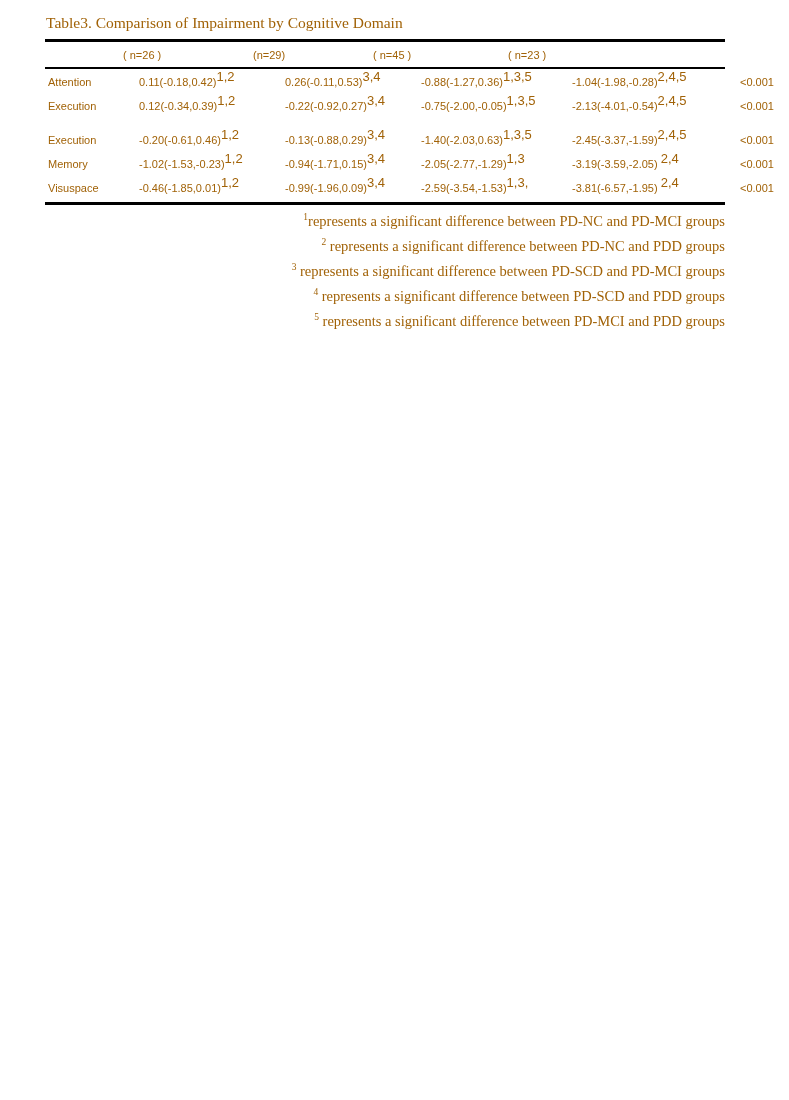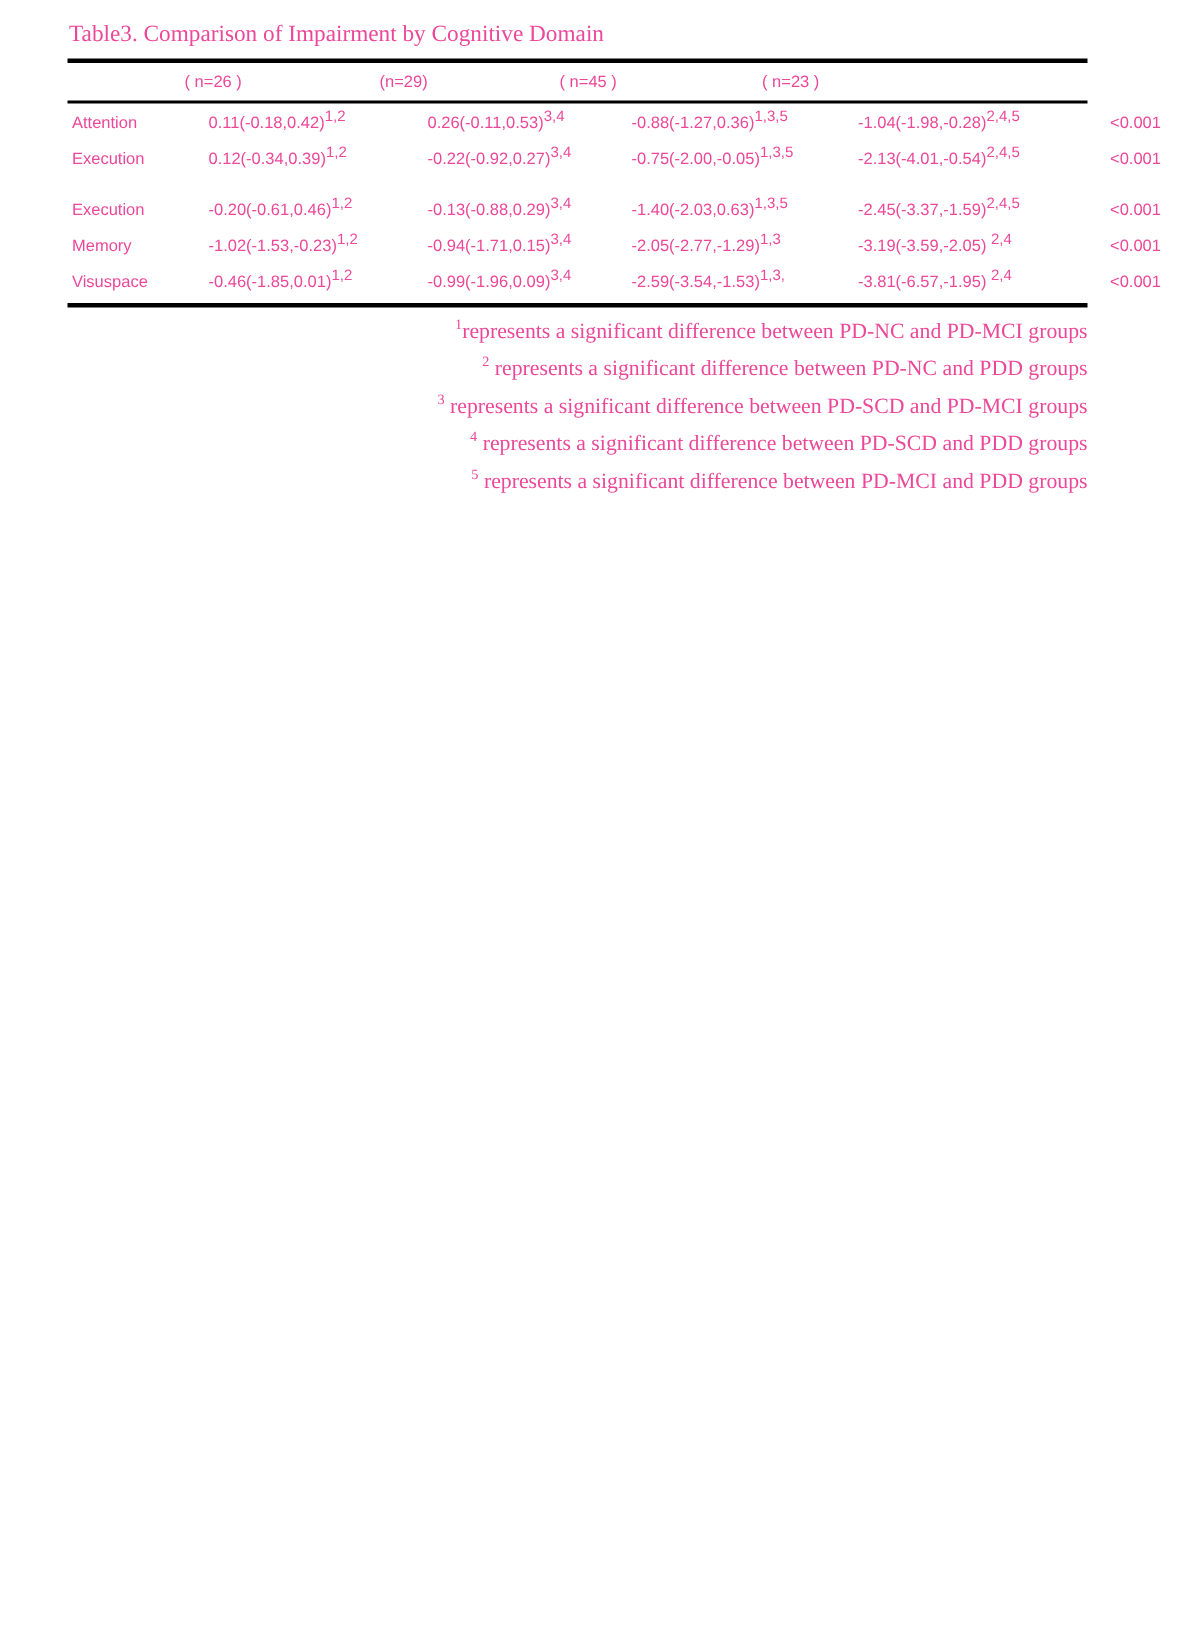"Table3. Comparison of Impairment by" .page { color: #ec4899 -> #a16207 }
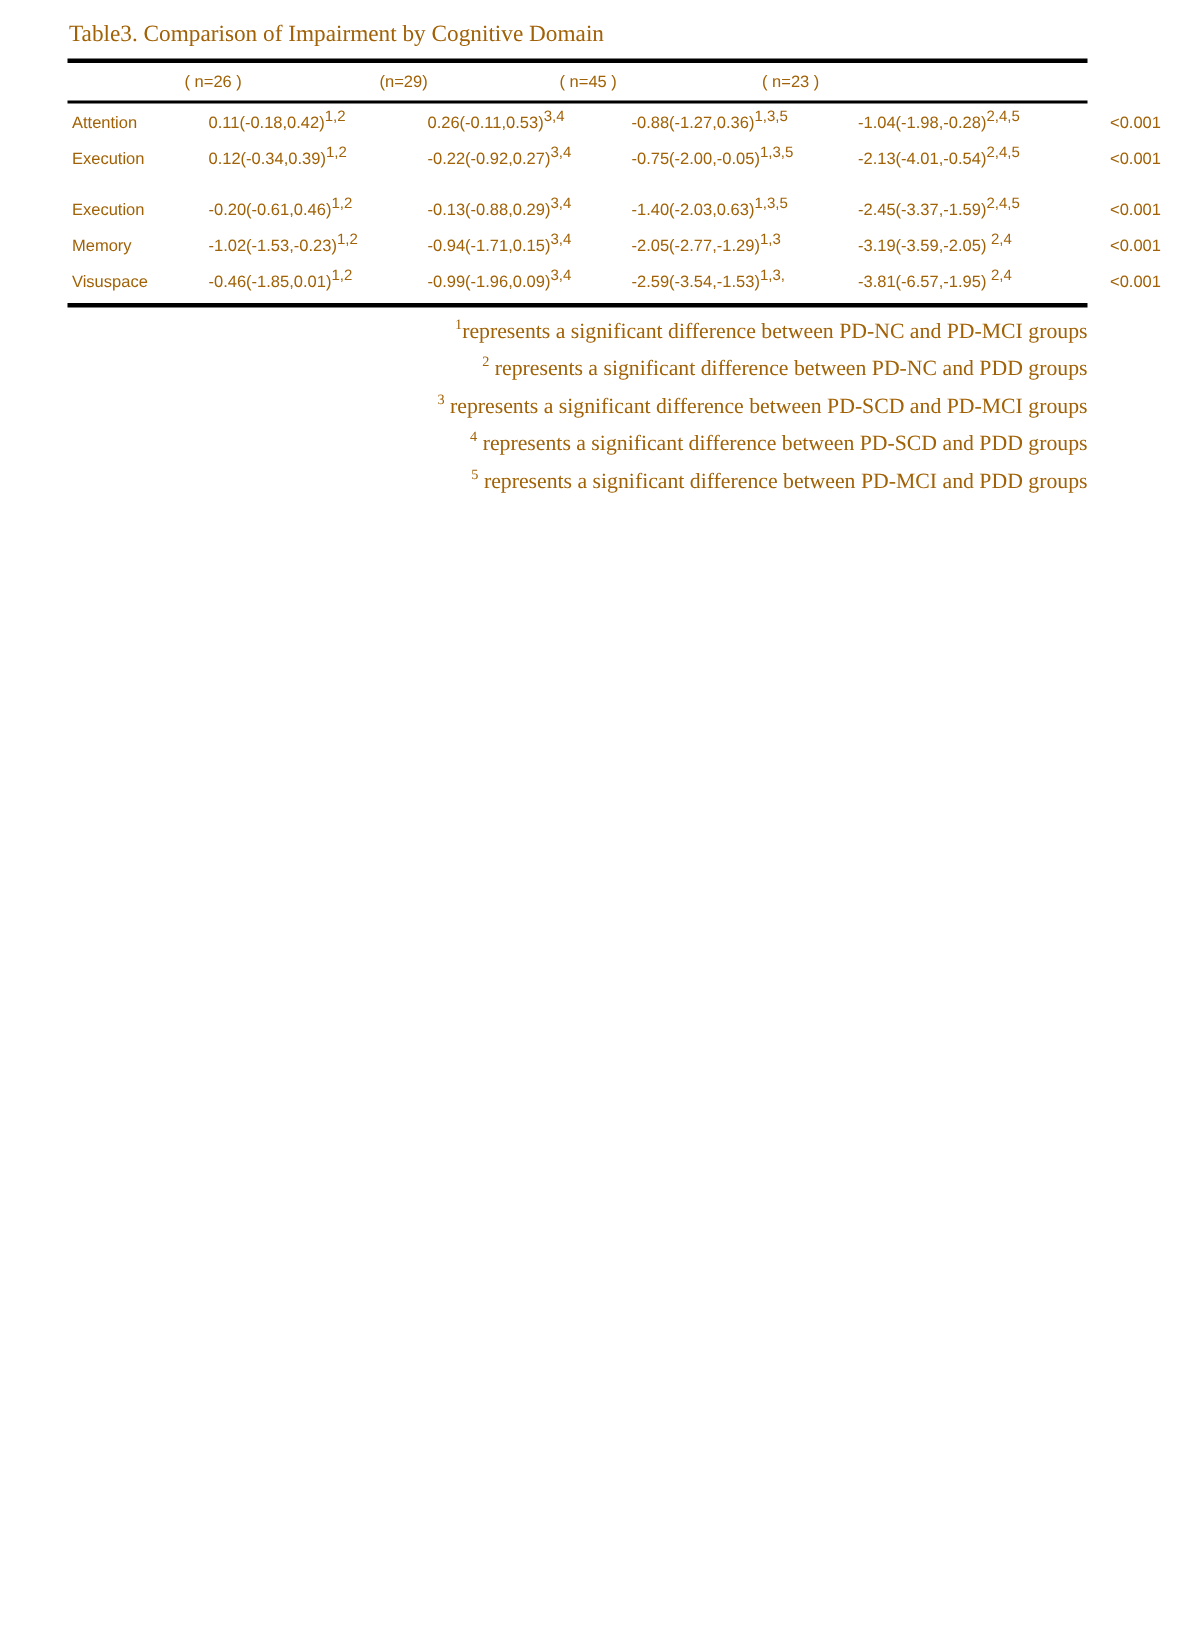"1,2" sup.ts { font-size: 10px -> 13px }
